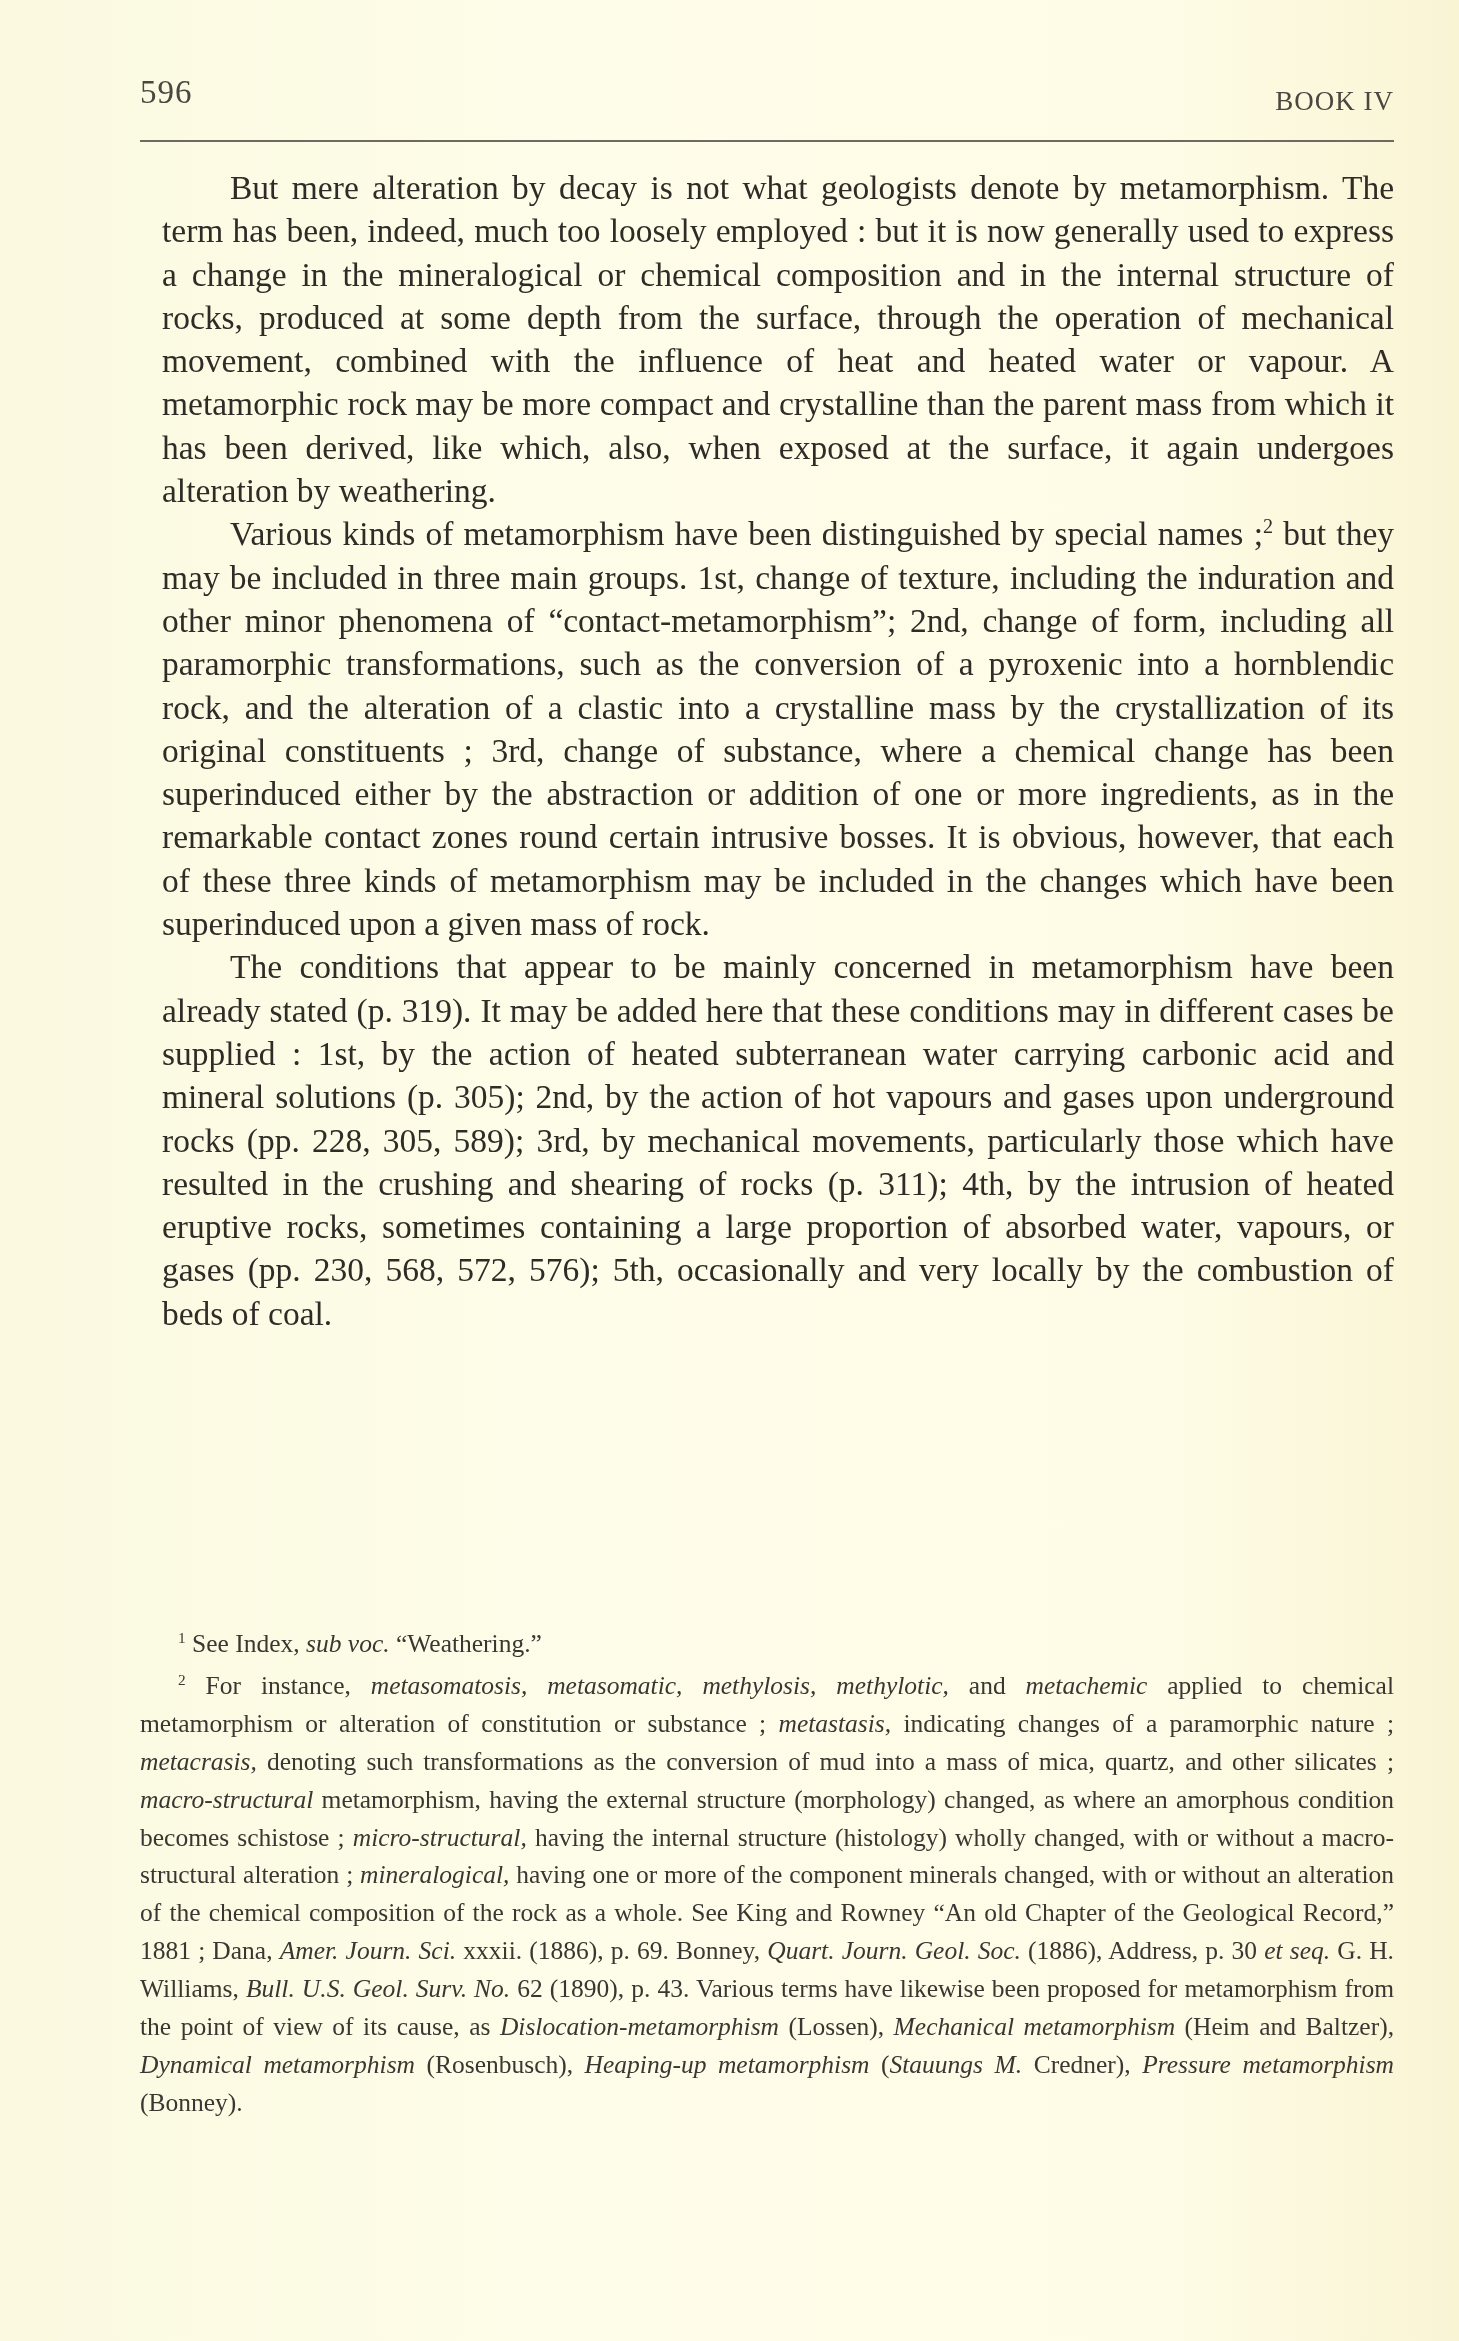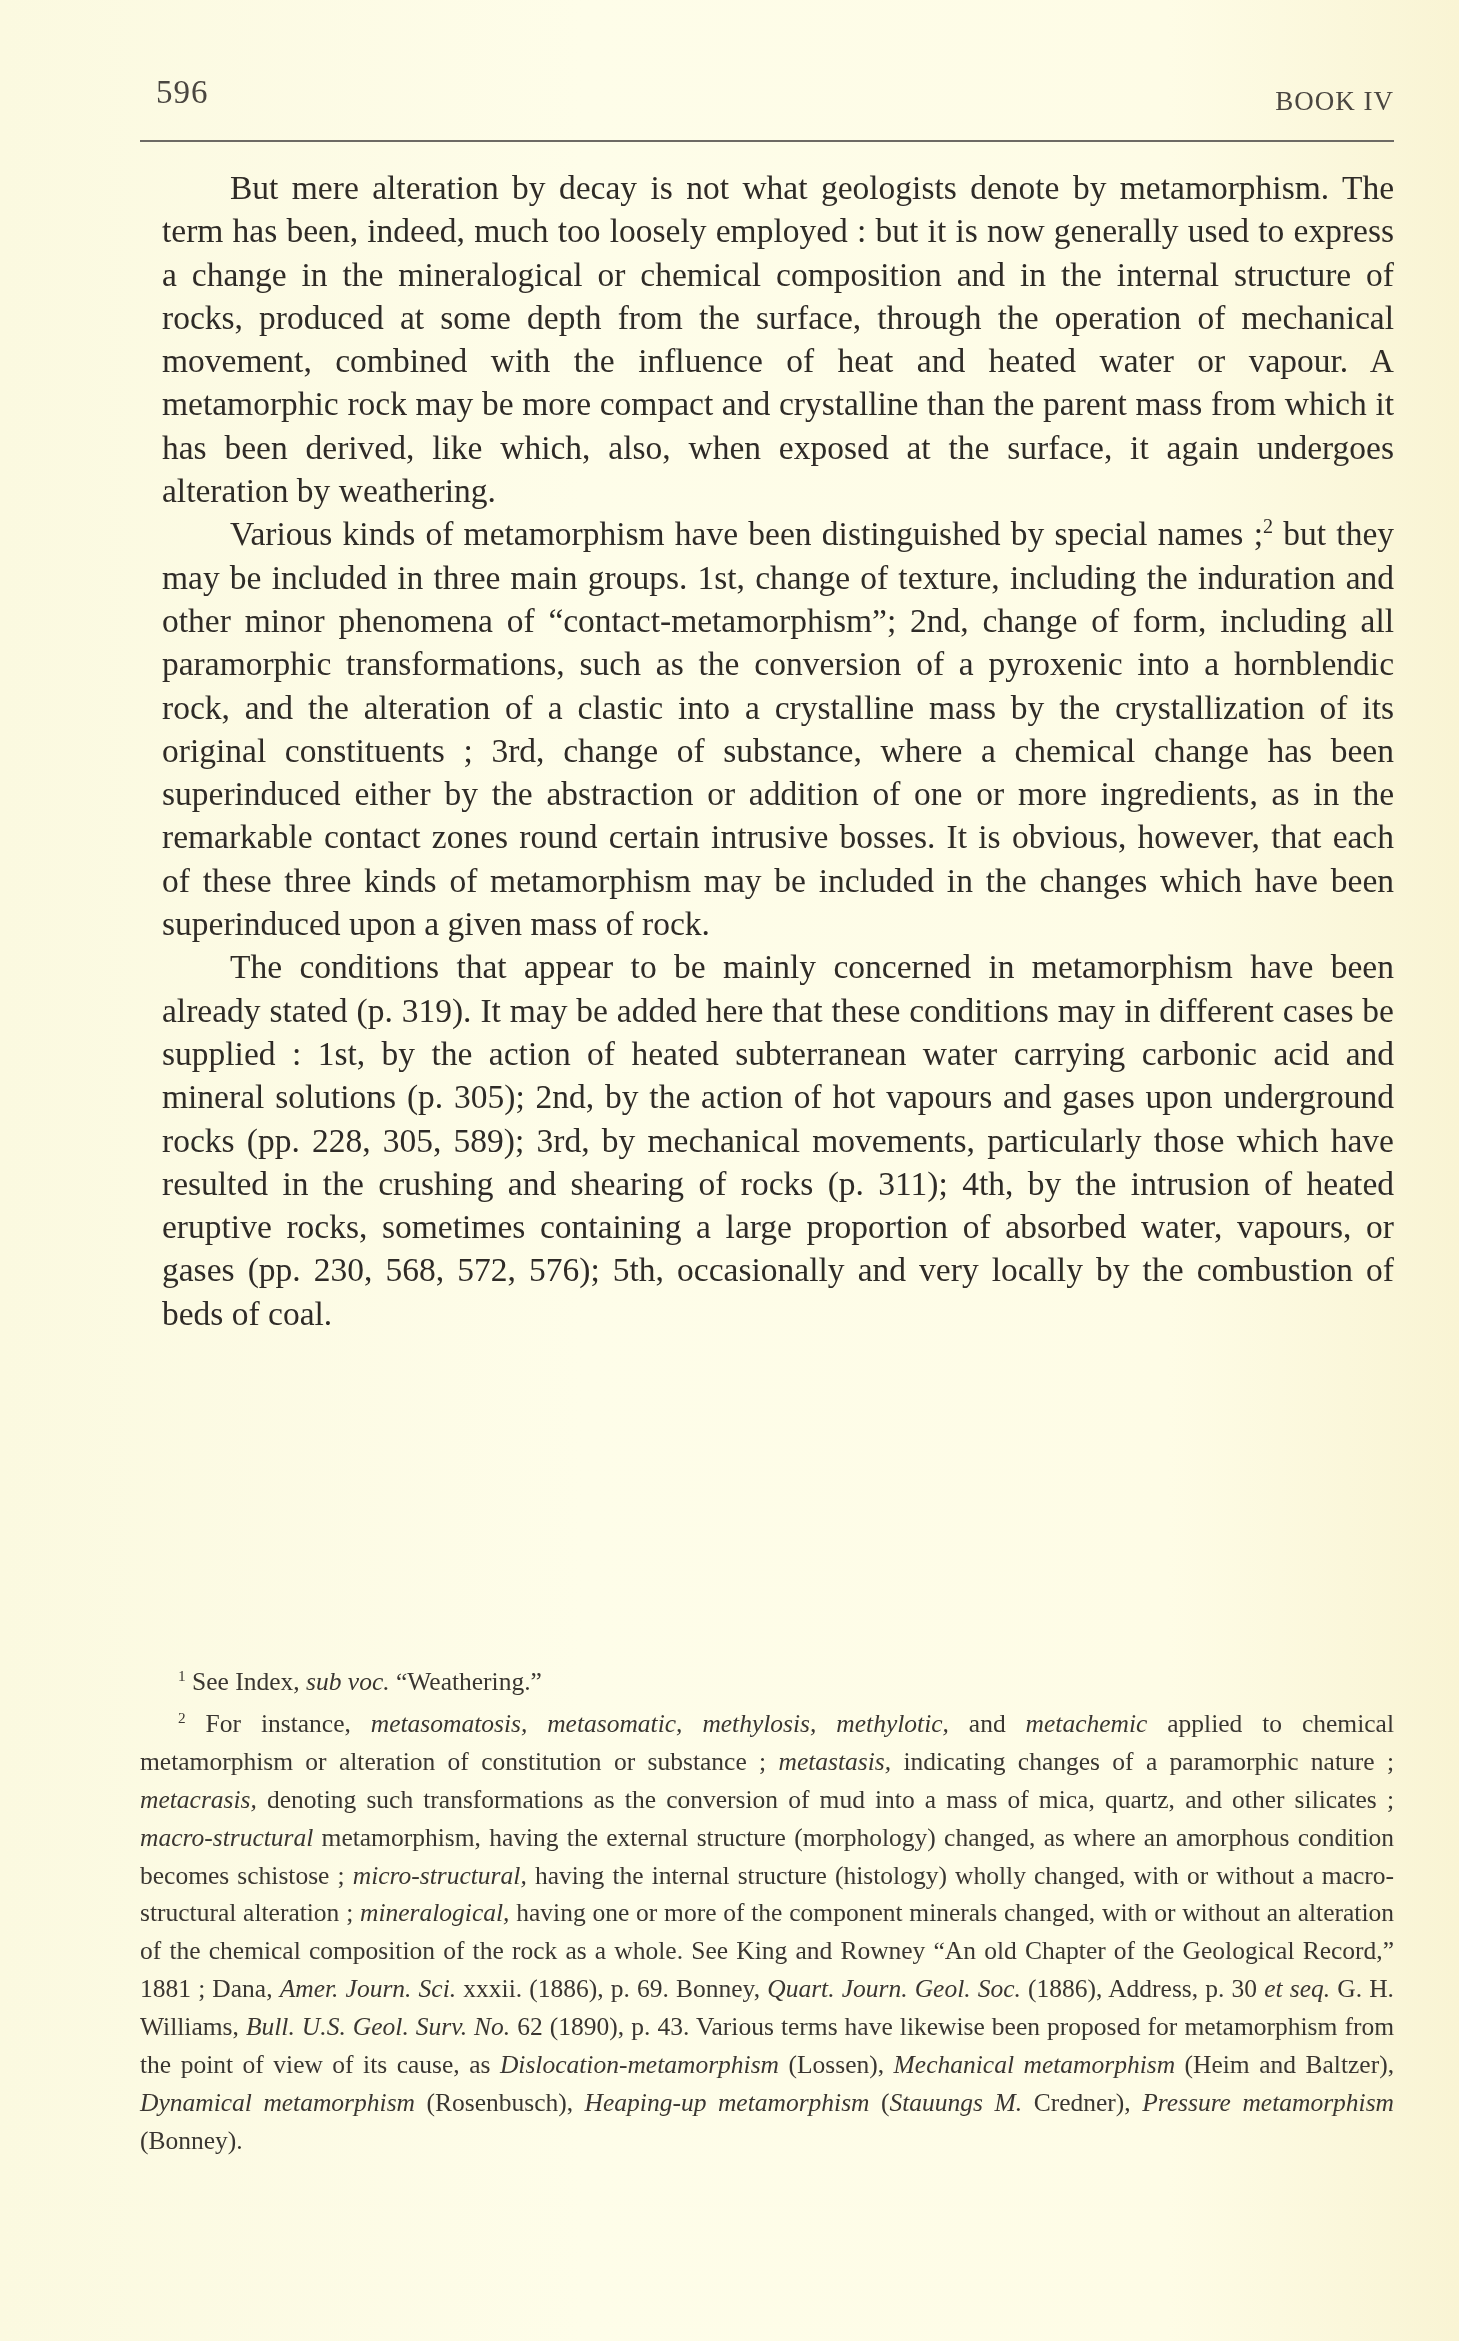"596" .running-head .folio { left: 16px -> 0 }
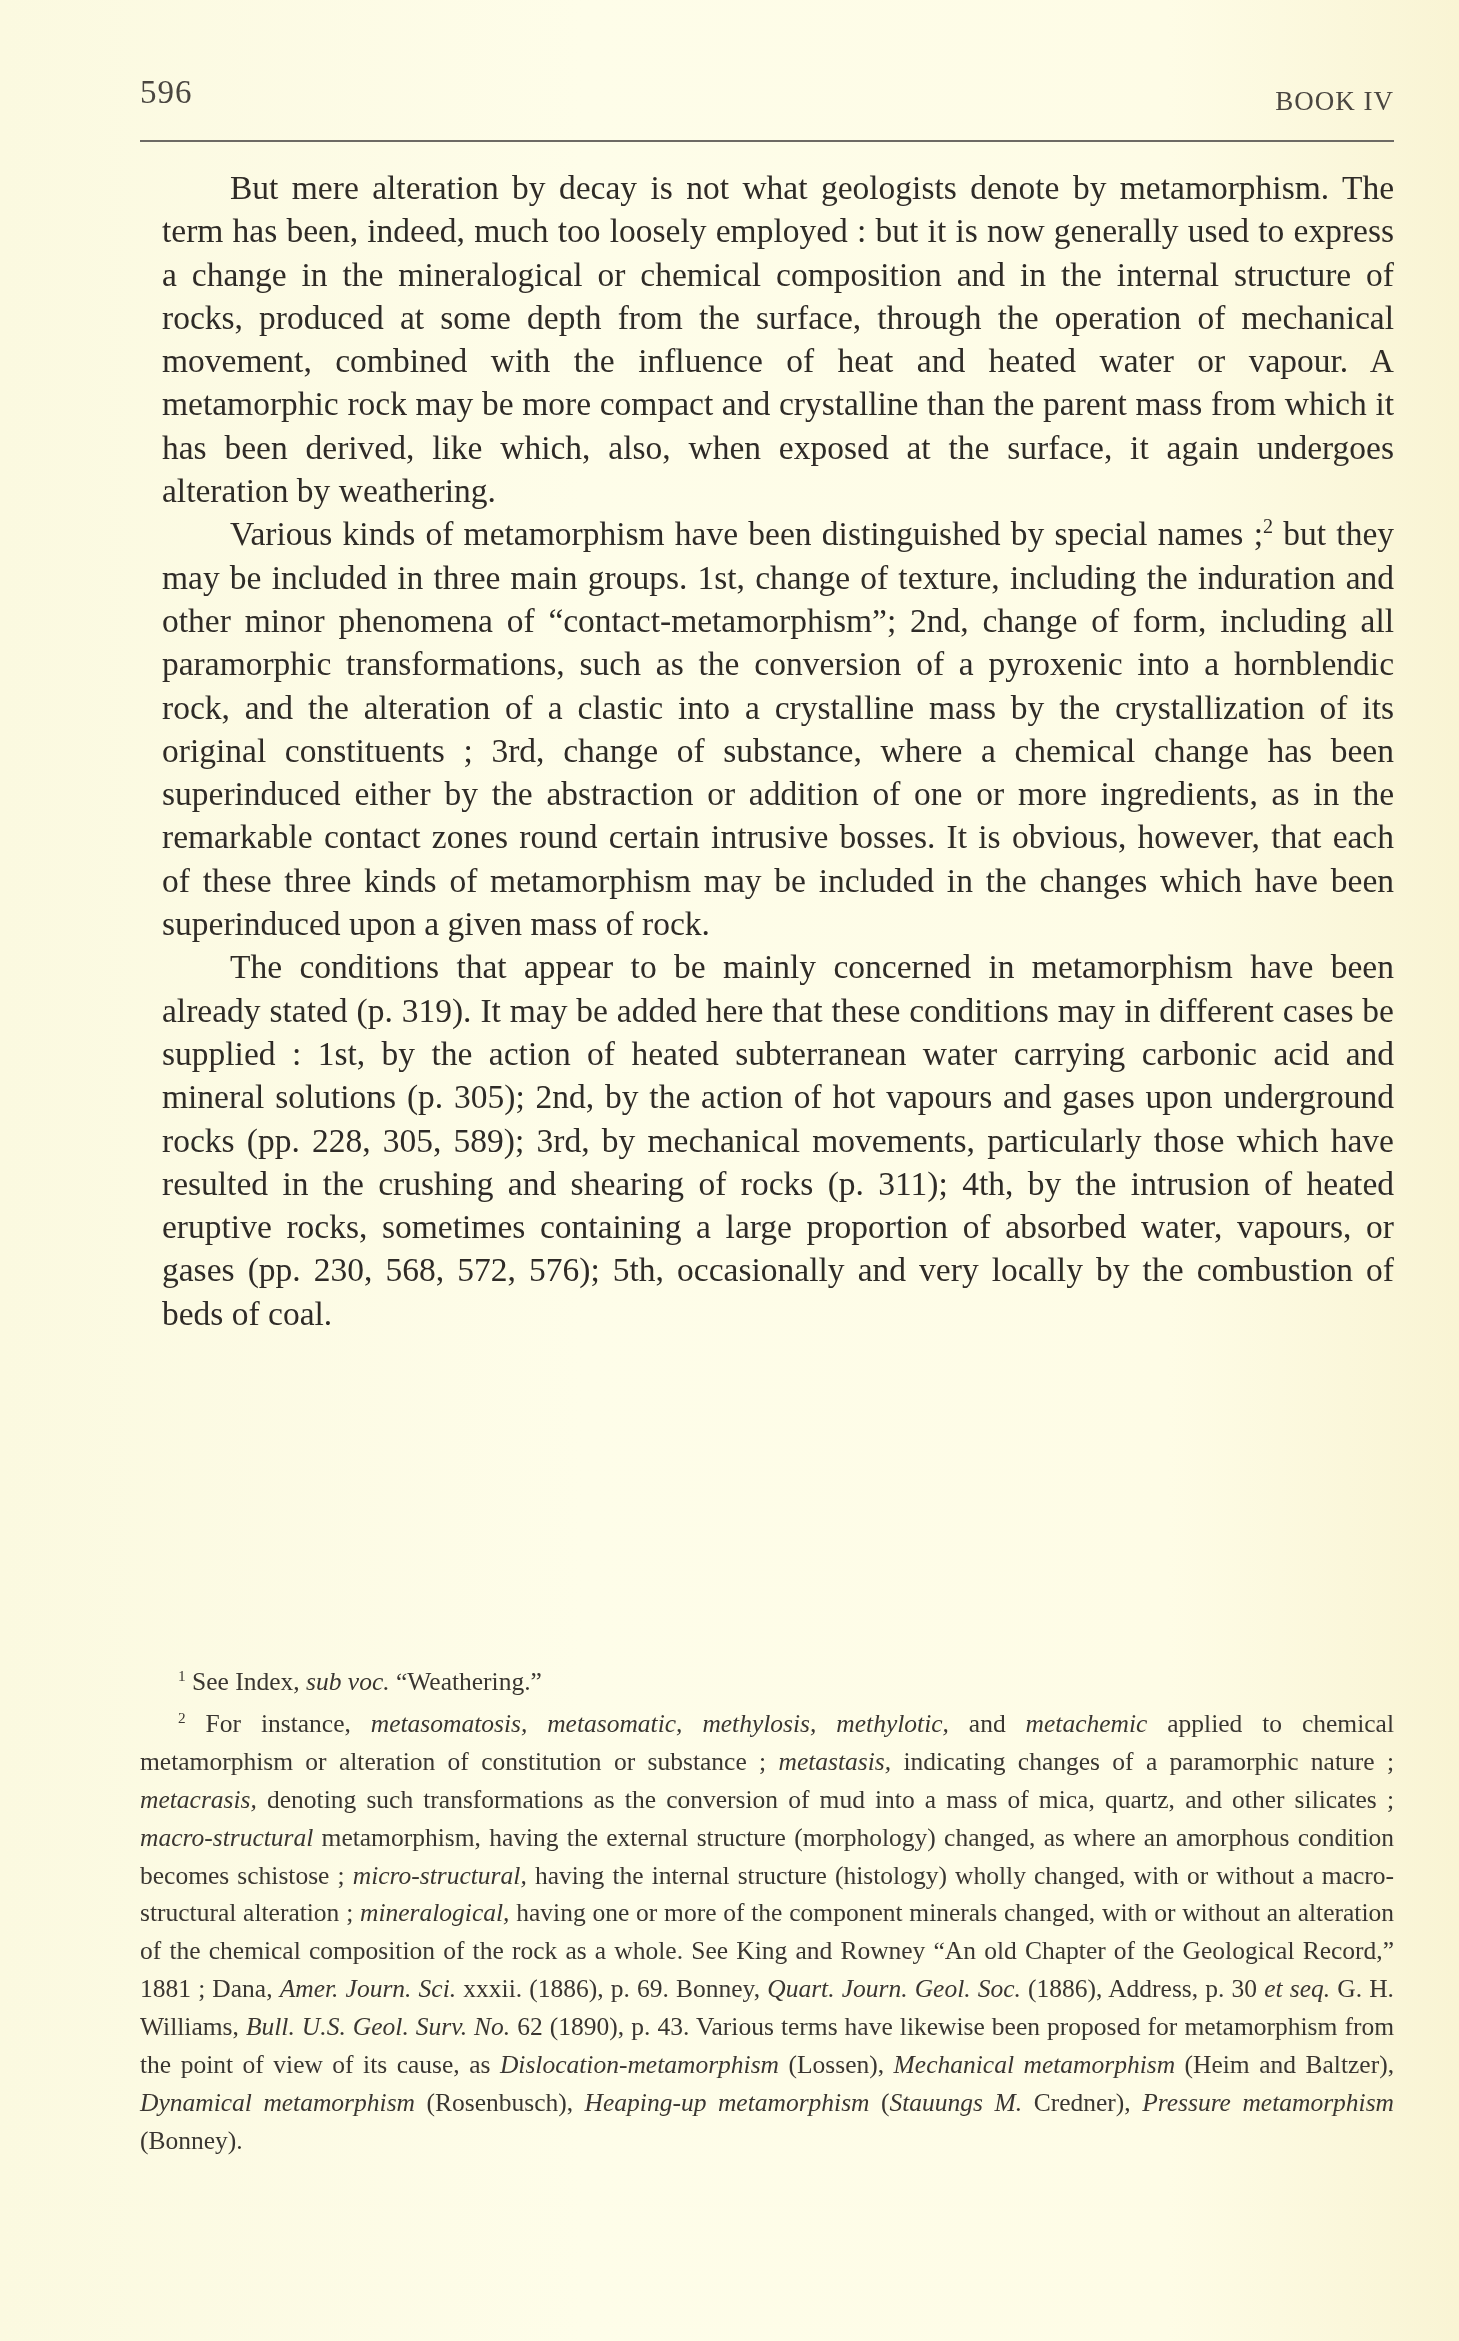"1 See Index, sub voc." .footnotes { top: 1663px -> 1625px }
